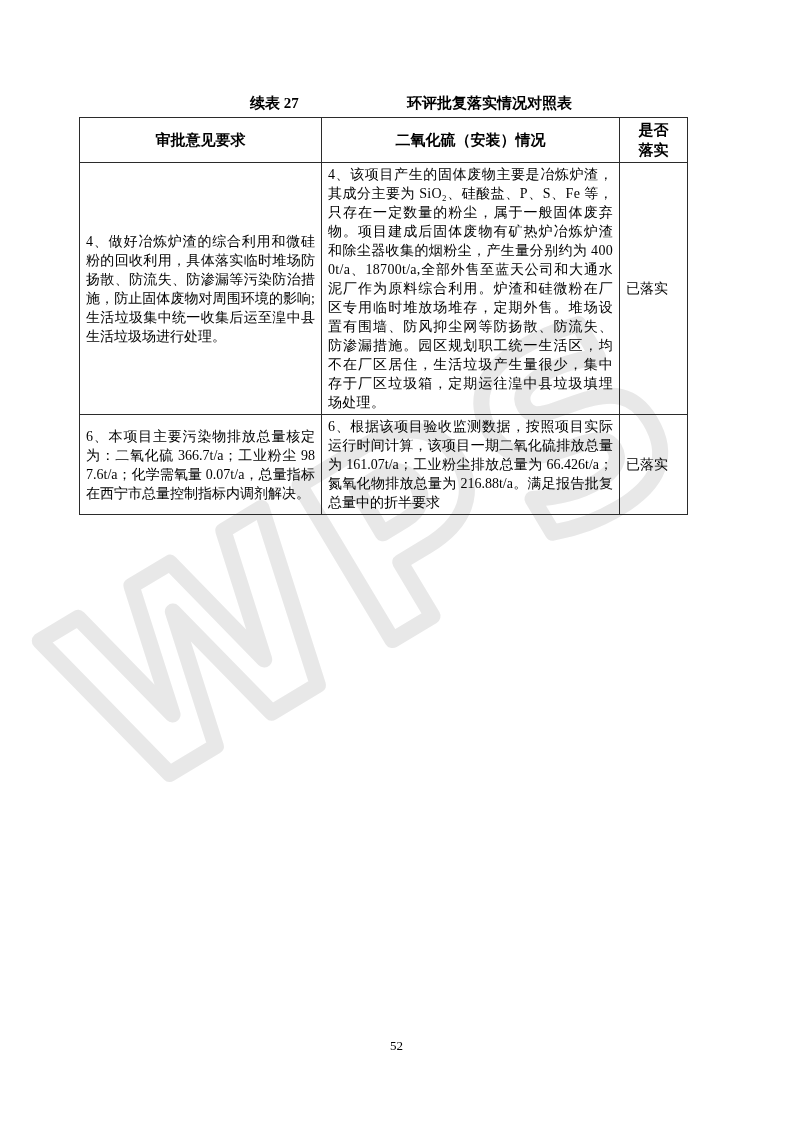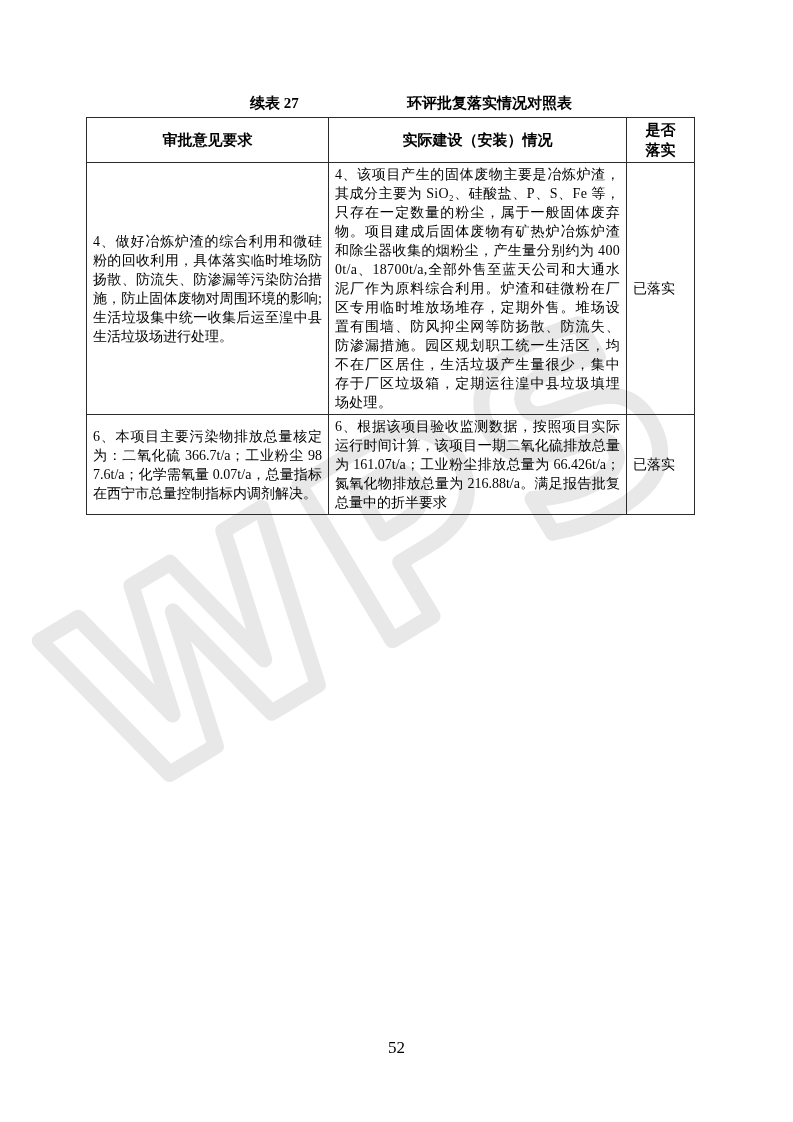"审批意见要求" table.cmp { left: 86px -> 79px }
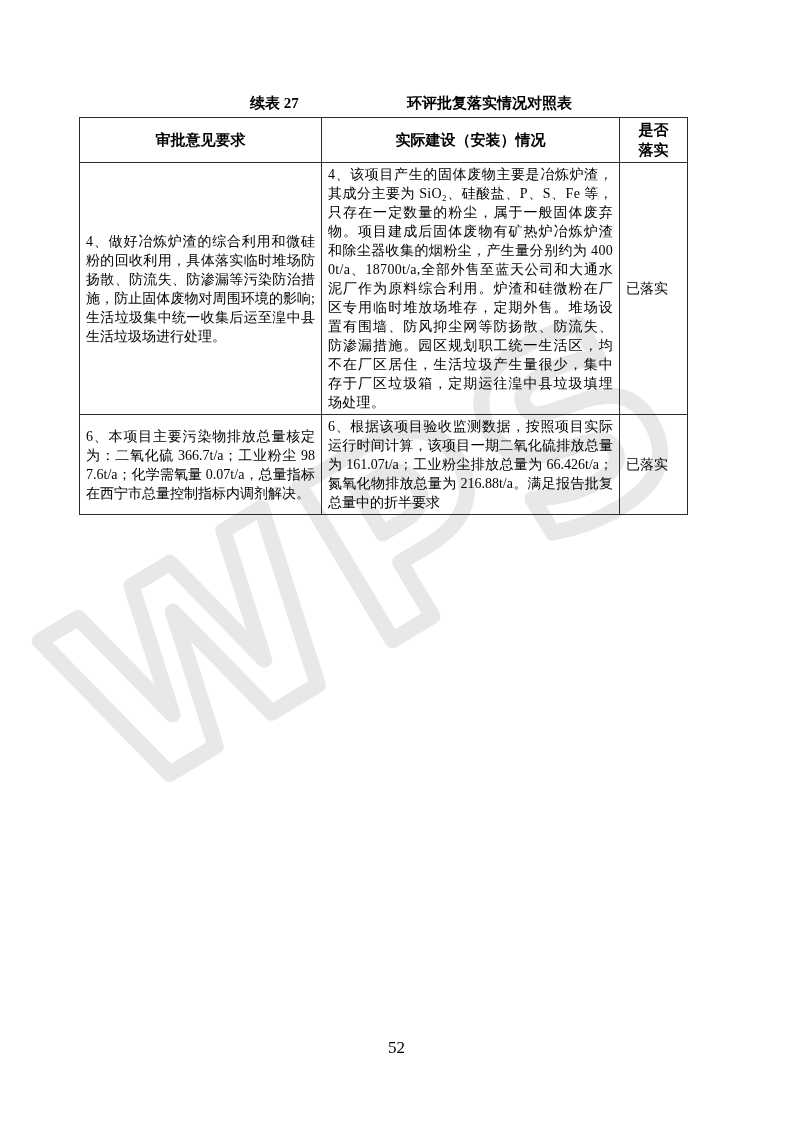"实际建设（安装）情况" th { text: 实际建设 -> 二氧化硫 }
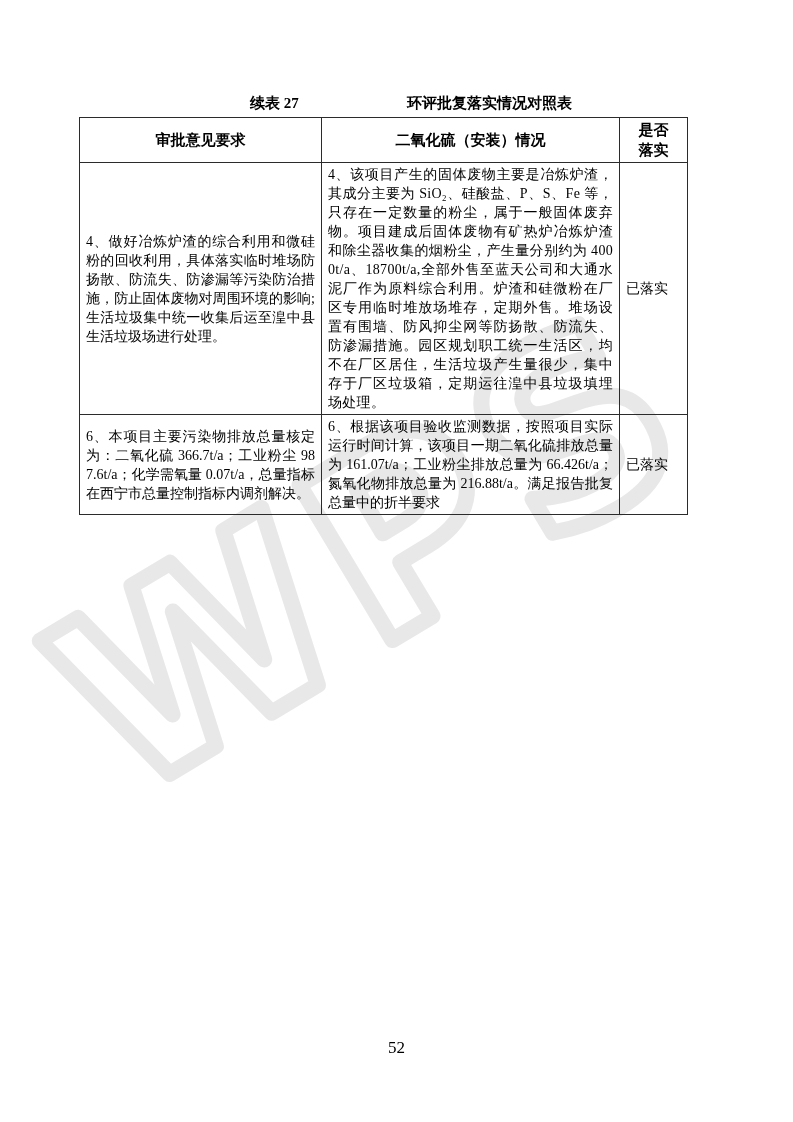"52" .page-number { font-size: 17px -> 13px }
